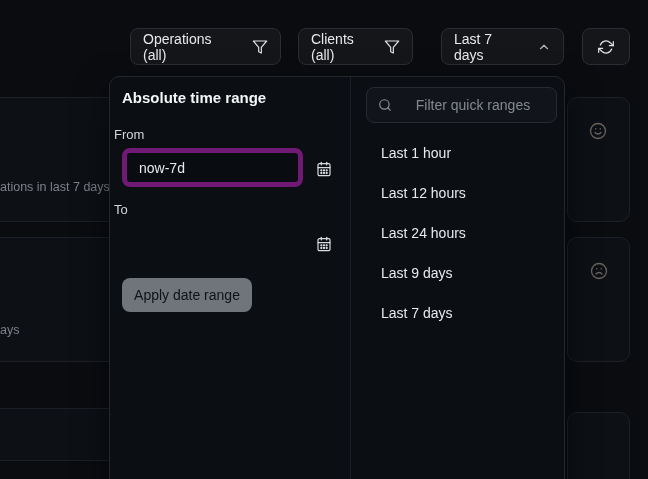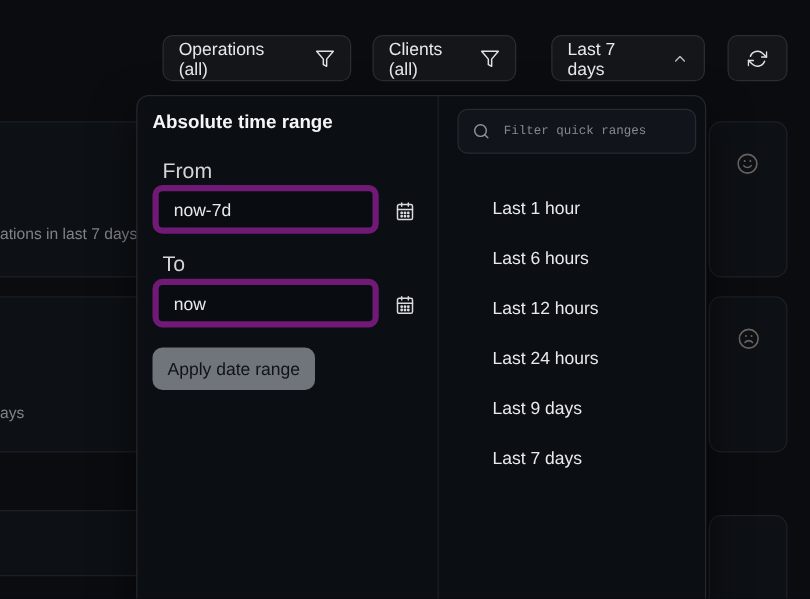"Filter quick ranges" .search-box input { font-family: Liberation Mono, monospace -> Liberation Sans, sans-serif; font-size: 10px -> 14px; text-align: none -> center }
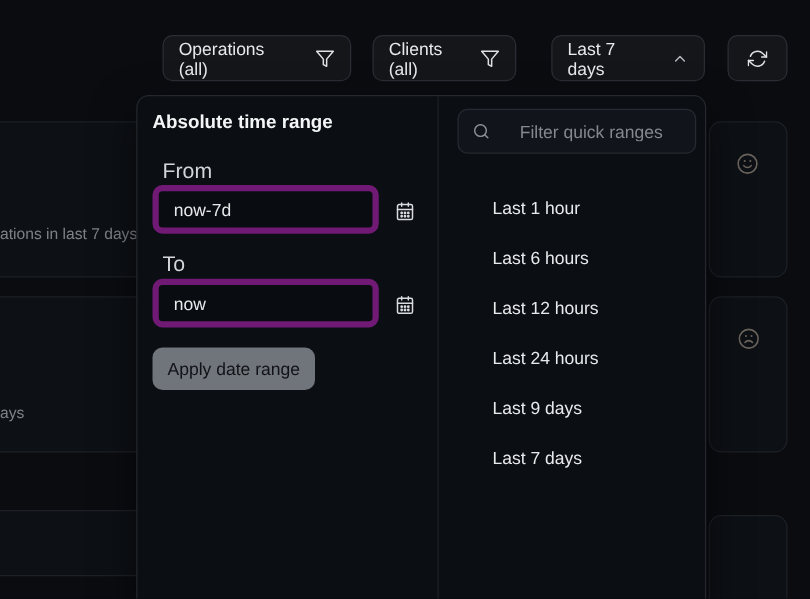"From" .field-label { font-size: 17px -> 13px; left: 20px -> 4px }
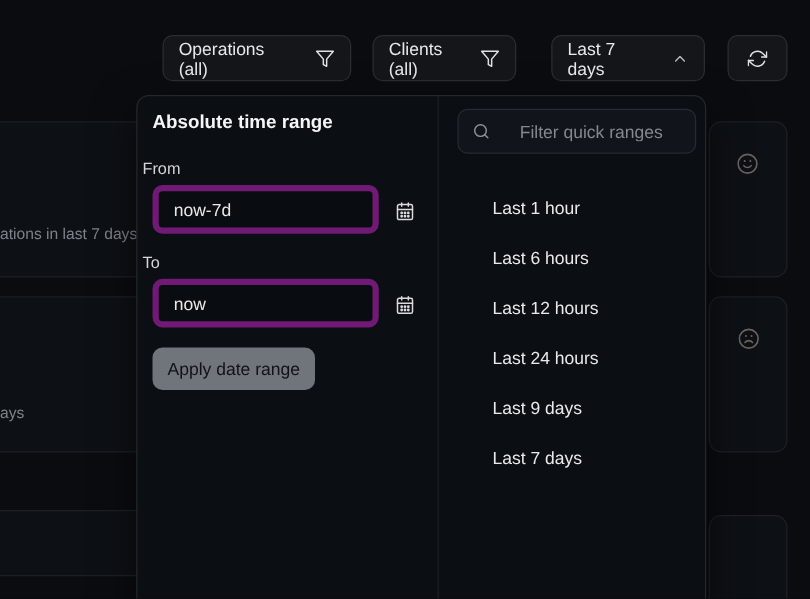"Last 1 hour" .quick-list { margin: 13px -> 0 }
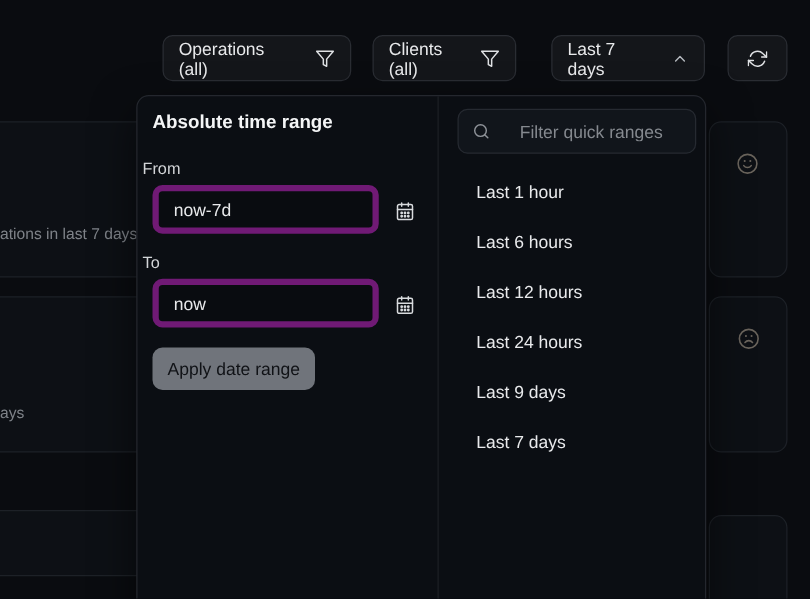"Last 6 hours" li.quick-item { html: <li>Last 6 hours</li> -> none }
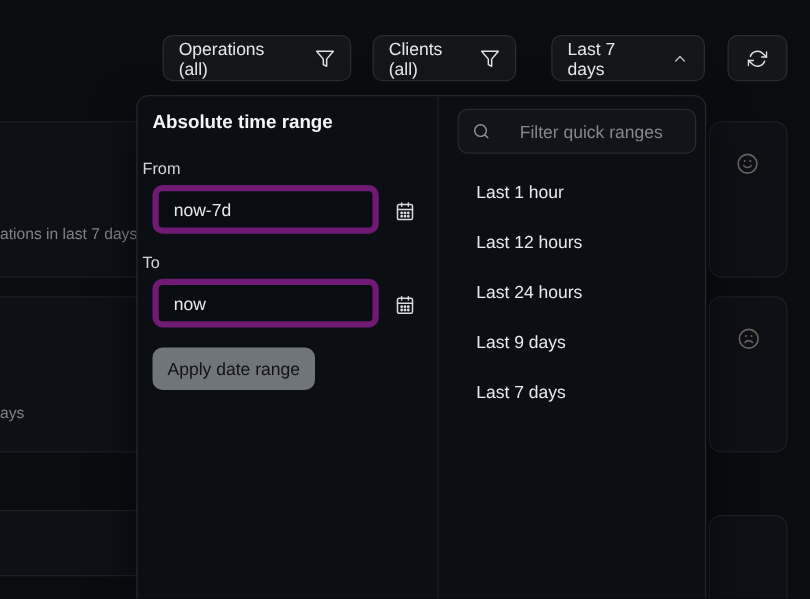"now" input.text-input { html: <input> -> none }
